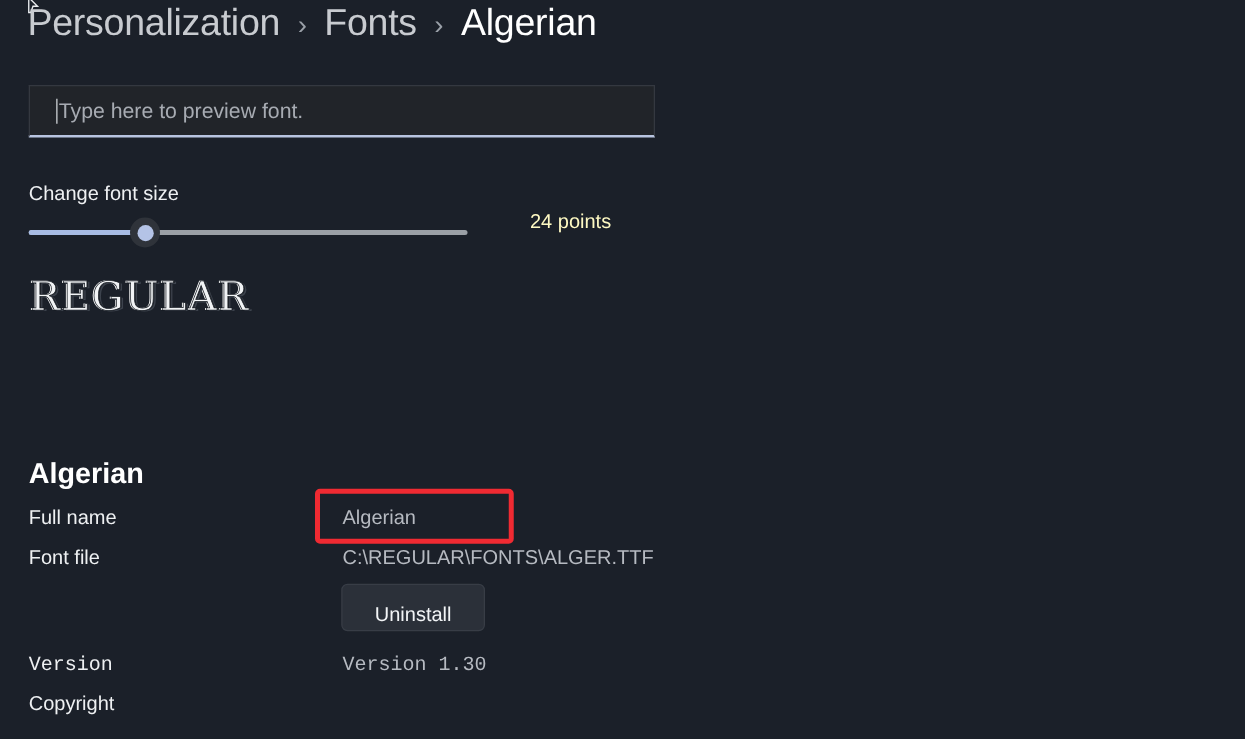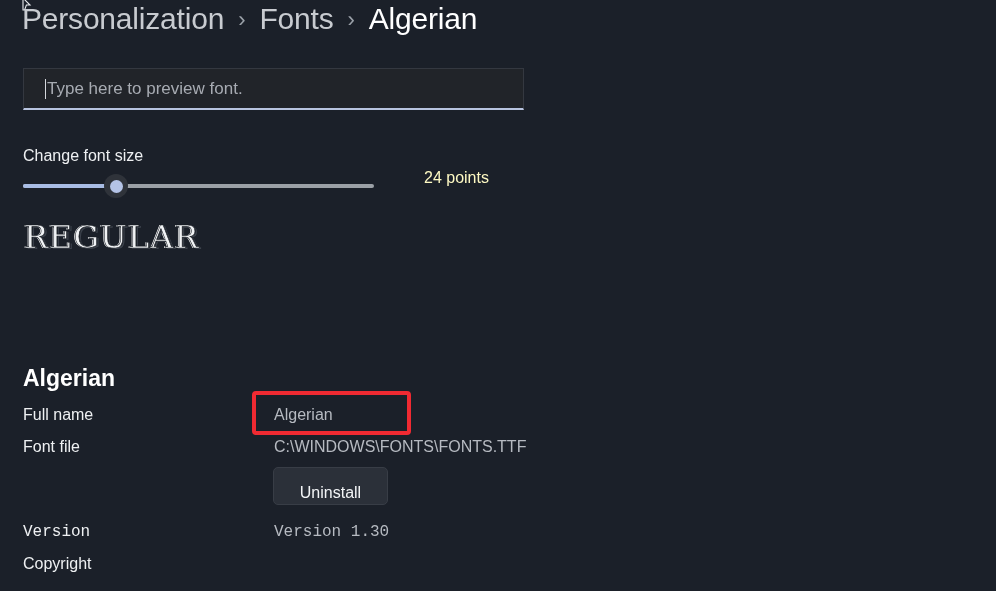"C:\WINDOWS\FONTS\FONTS.TTF" span.meta-value { text: WINDOWS\FONTS\FONTS.TTF -> REGULAR\FONTS\ALGER.TTF }
